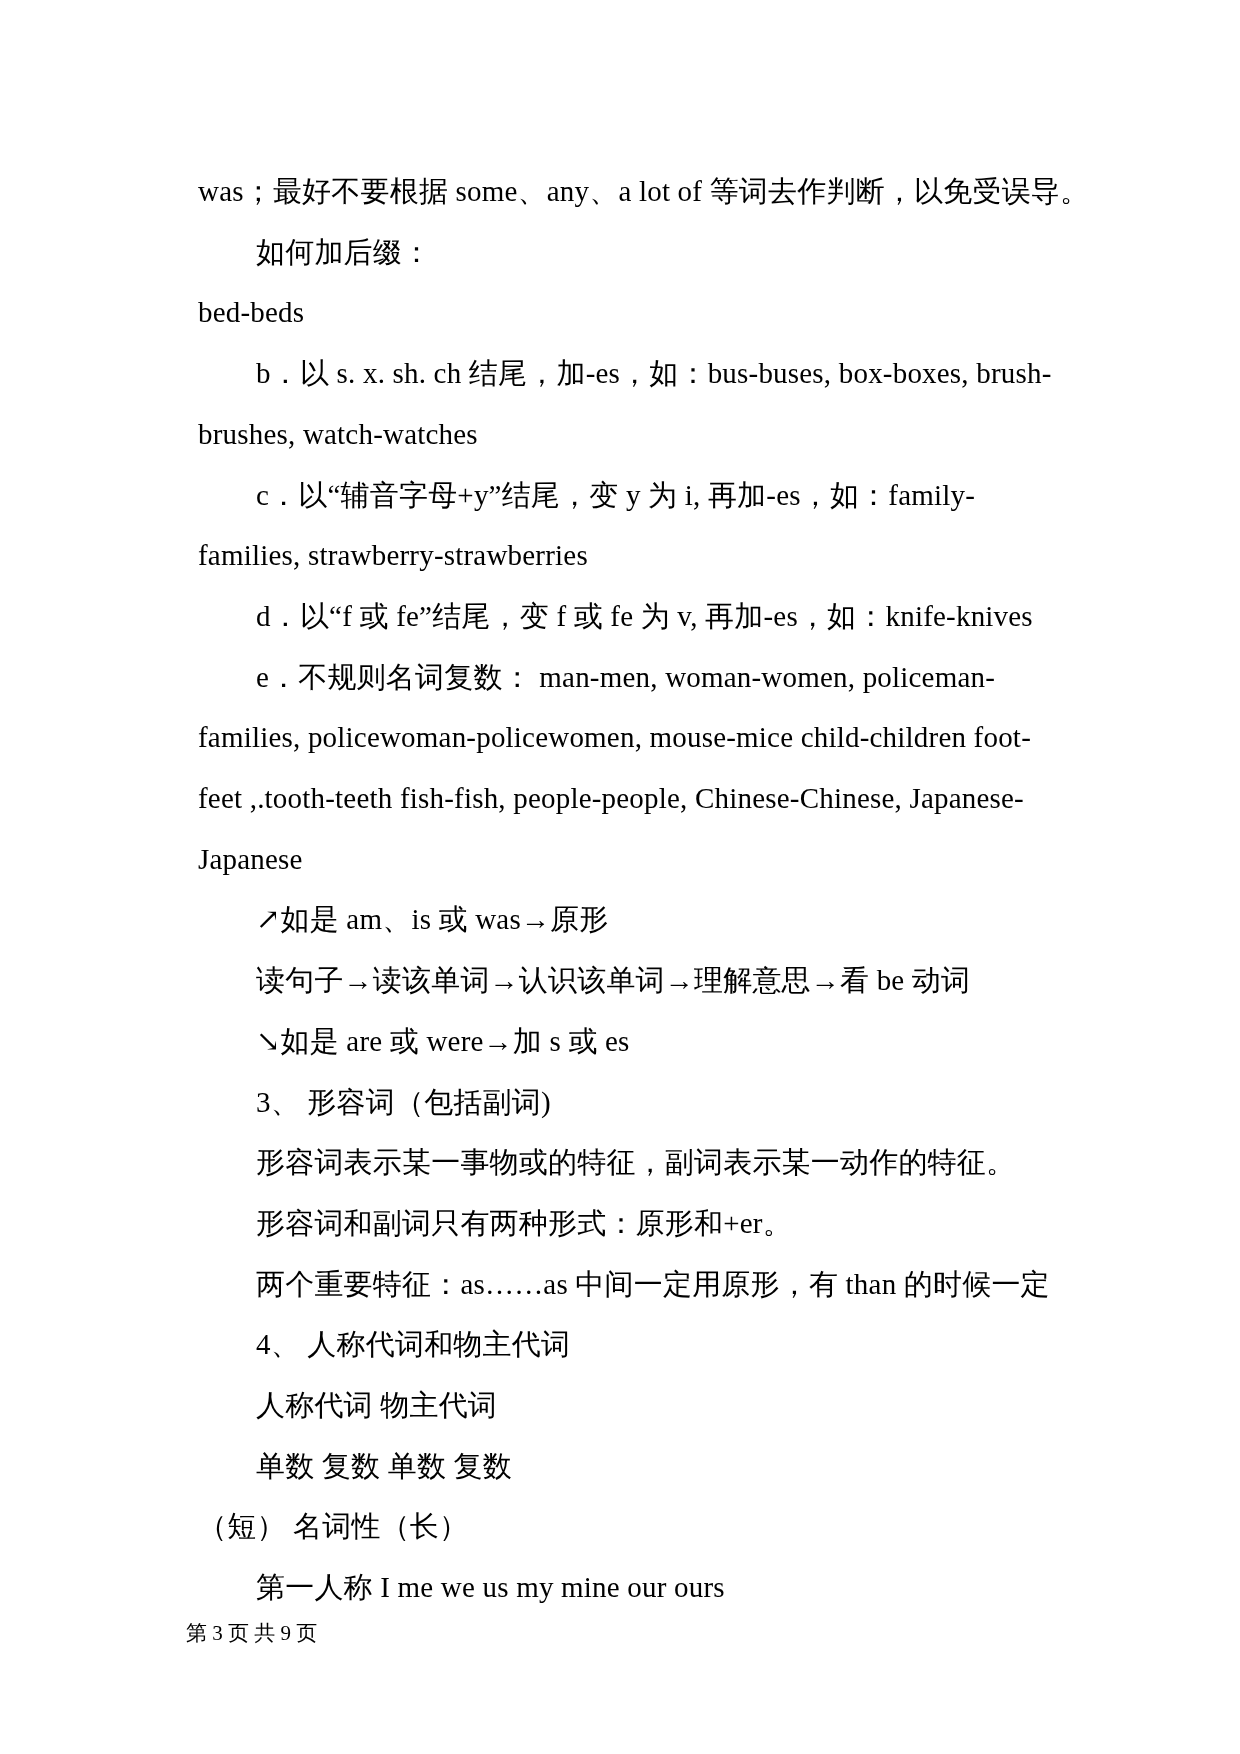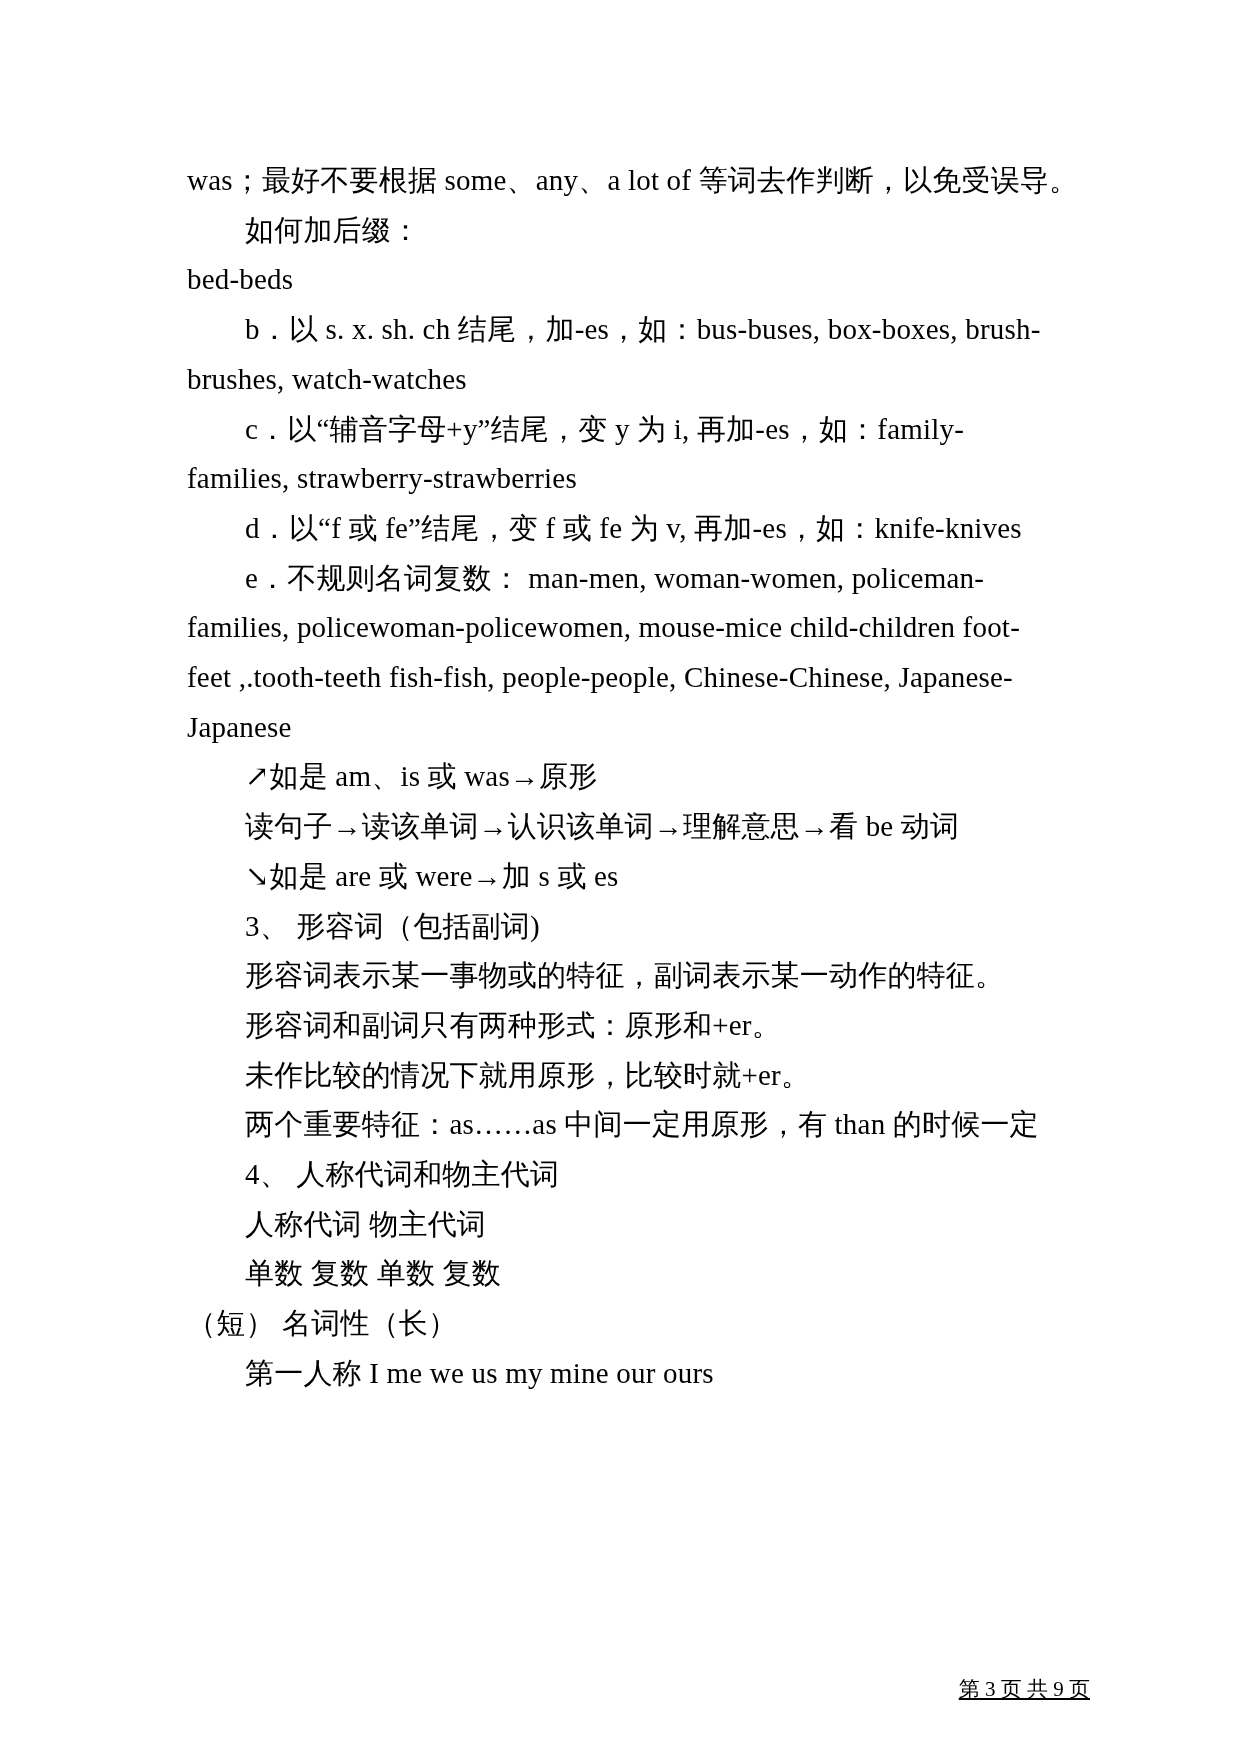"was；最好不要根据 some、any、a lot of" .line { margin: 1px -> 12px }
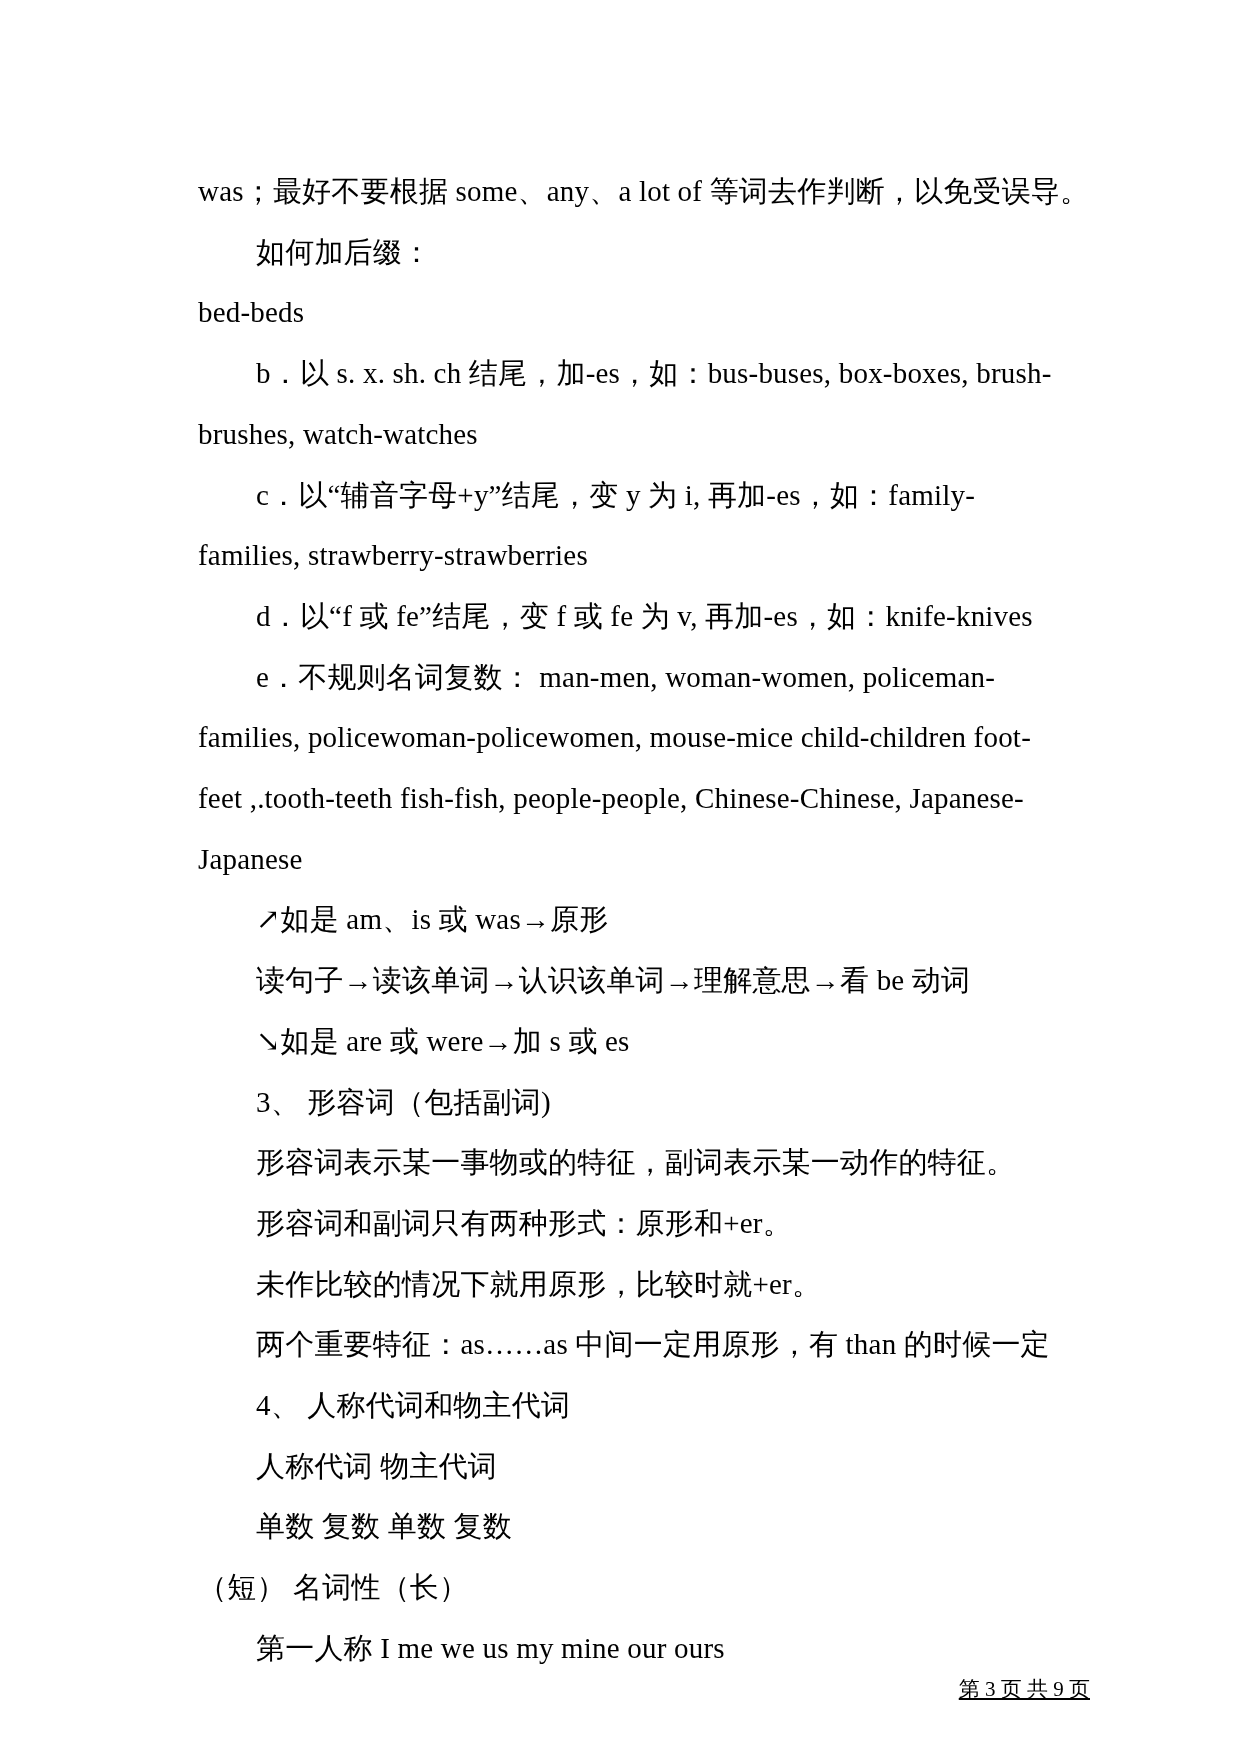"未作比较的情况下就用原形，比较时就+er。" p.line { html: <p>未作比较的情况下就用原形，比较时就+er。</p> -> none }
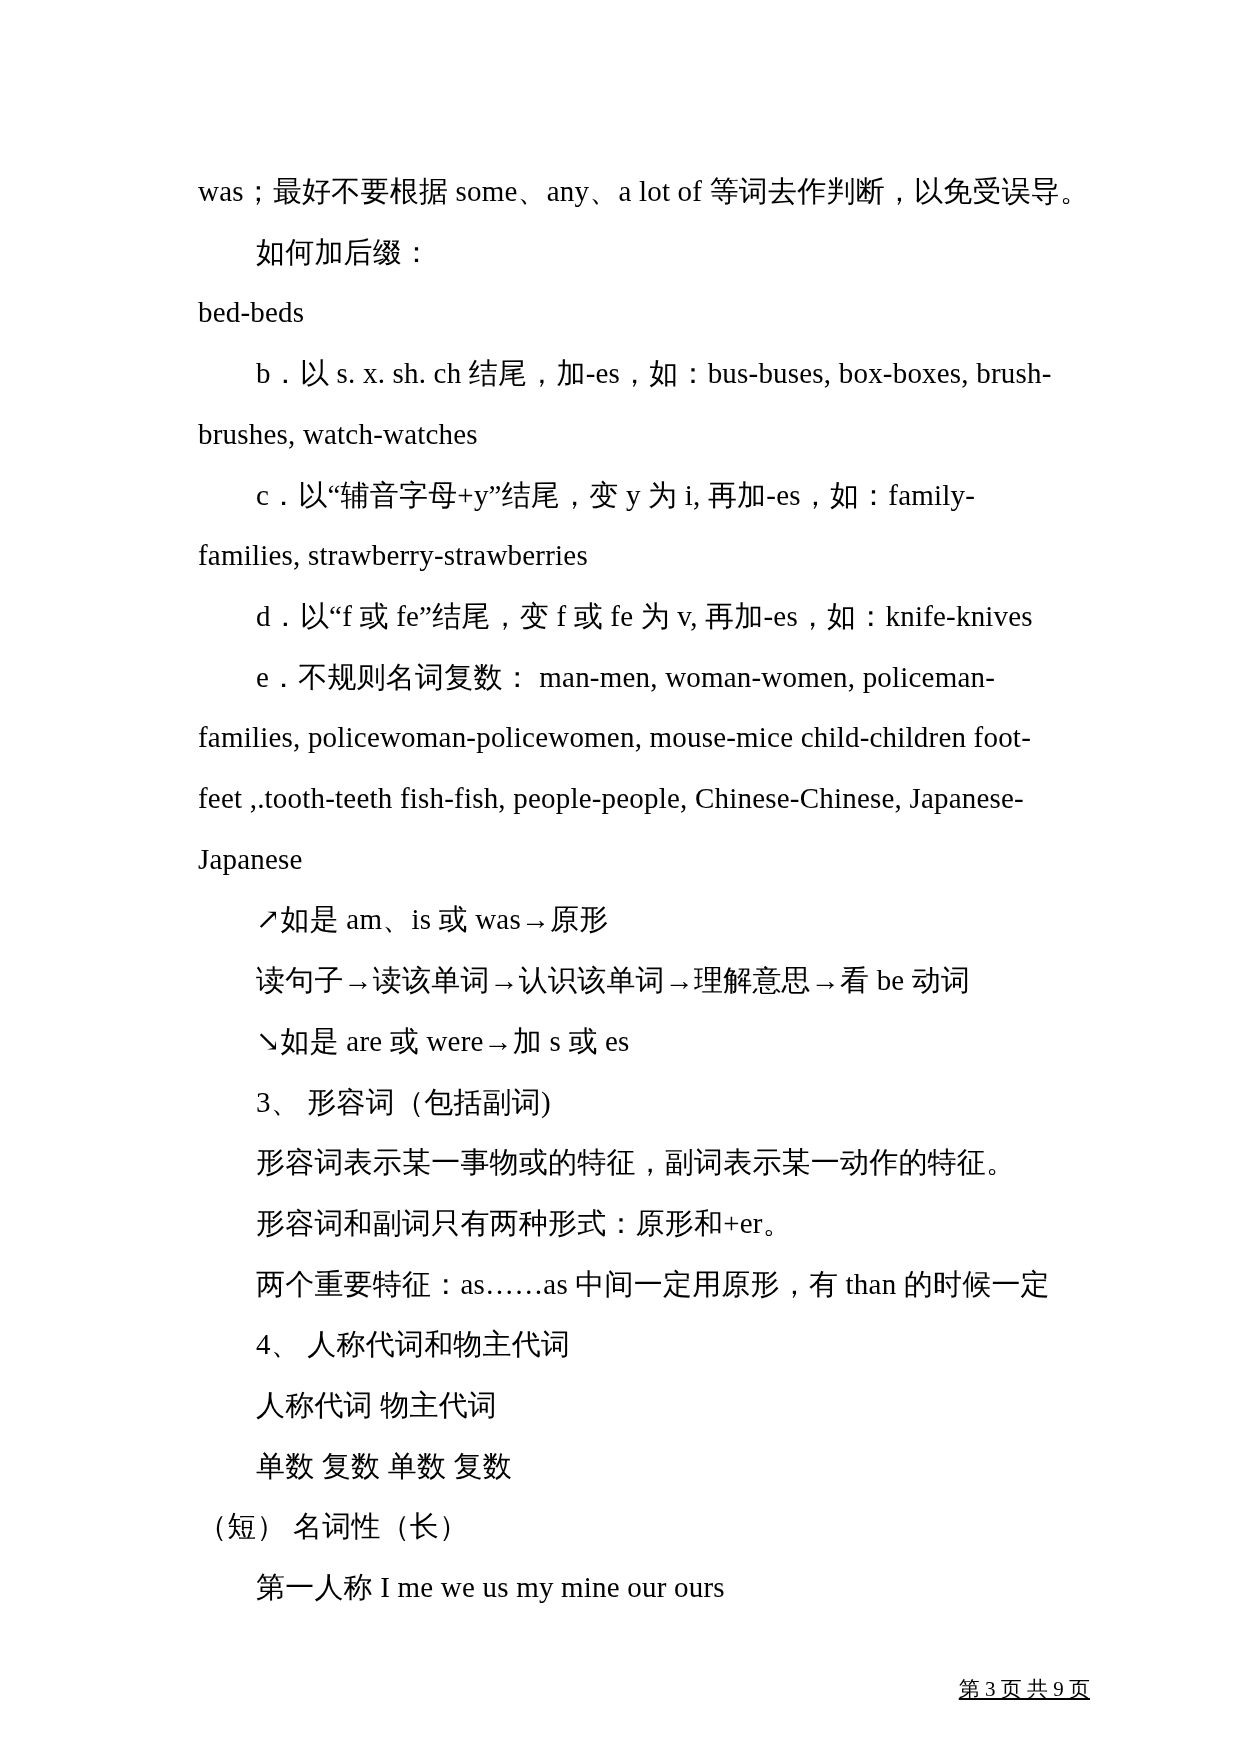"第 3 页 共 9" .footer { text-align: right -> left; text-decoration: underline -> none; top: 1676px -> 1620px }
